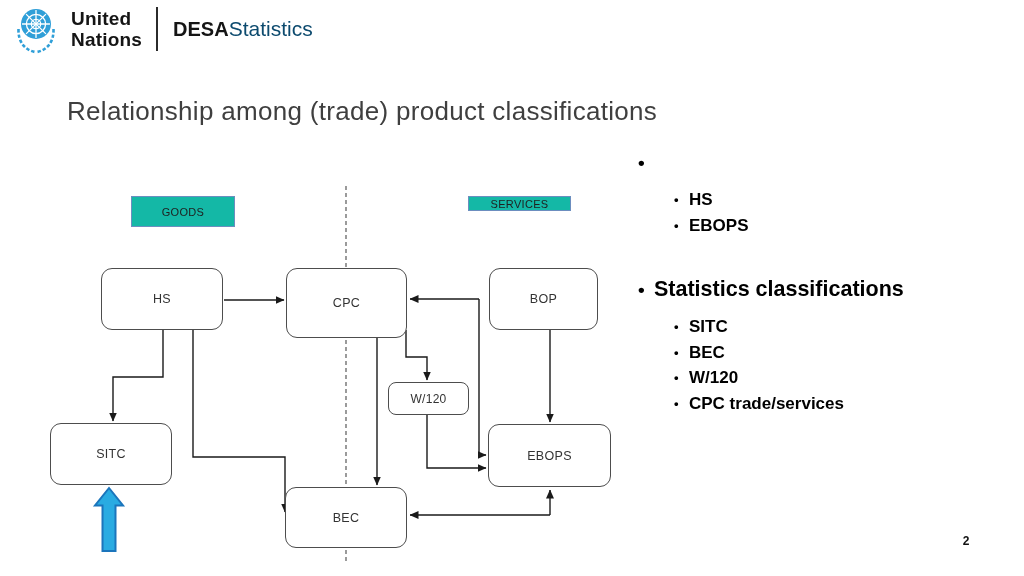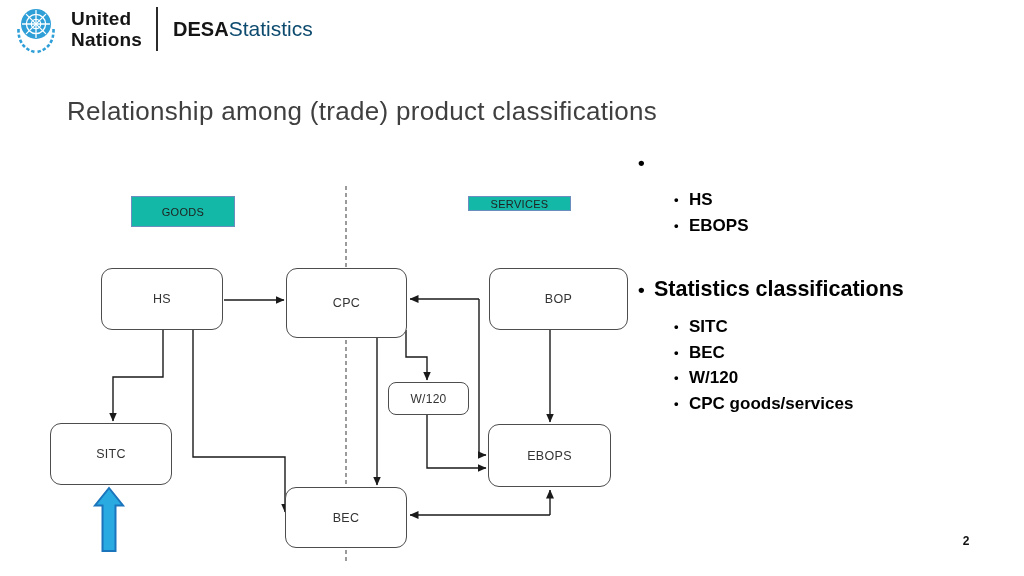"BOP" div.node { width: 139px -> 109px }
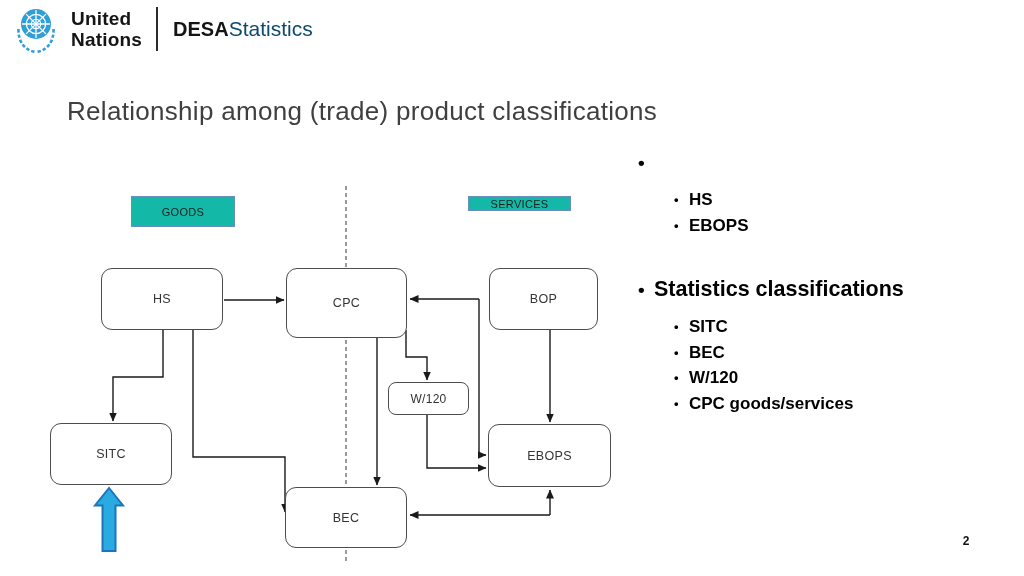"CPC goods/services" span { text: goods/services -> trade/services }
